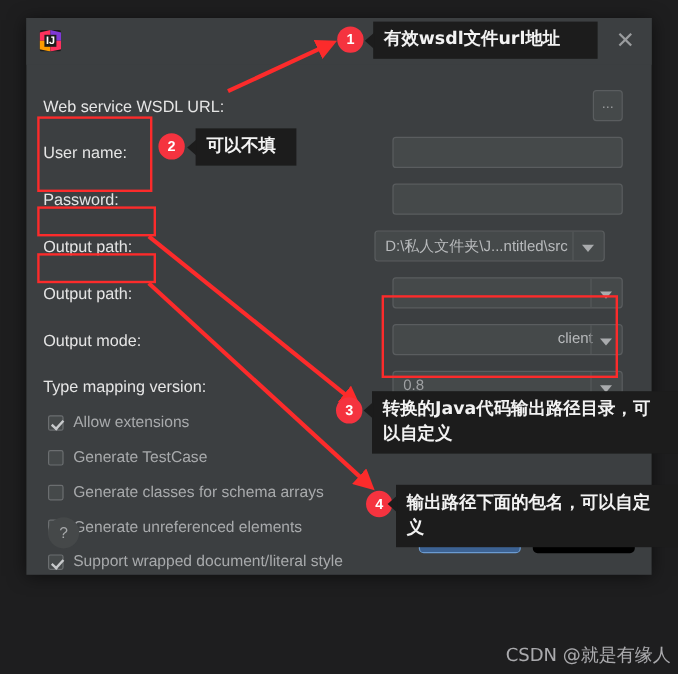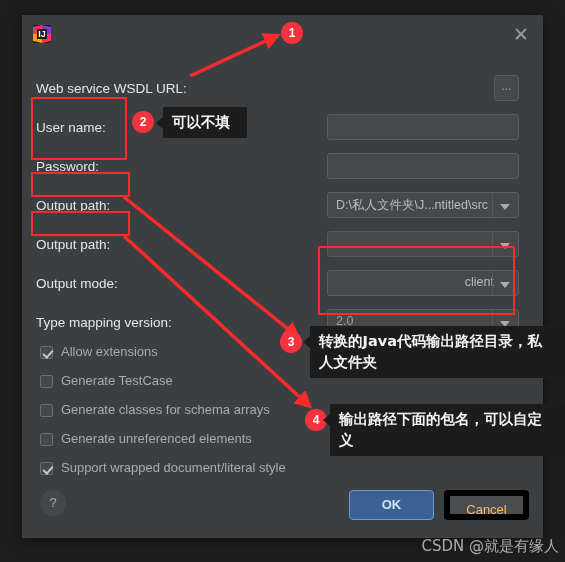"IJ" .dialog { height: 523px -> 464px }
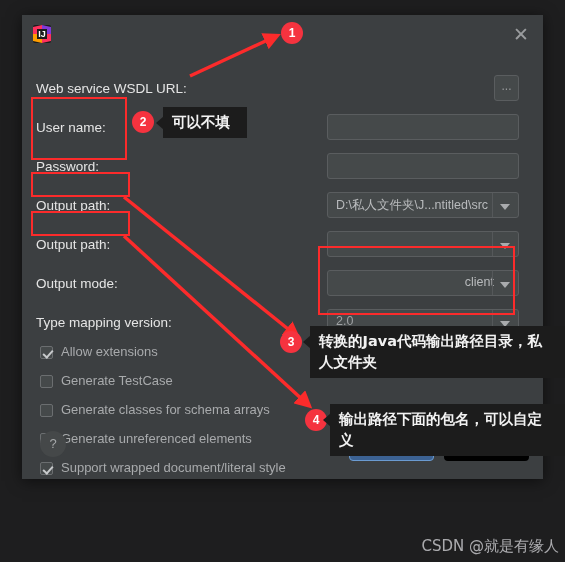"有效wsdl文件url地址" div.callout { html: none -> <div>有效wsdl文件url地址</div> }
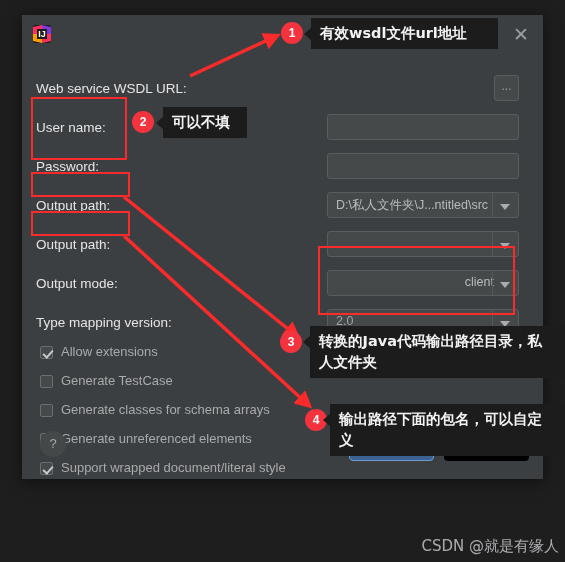"D:\私人文件夹\J...ntitled\src" div.field { left: 305px -> 290px }
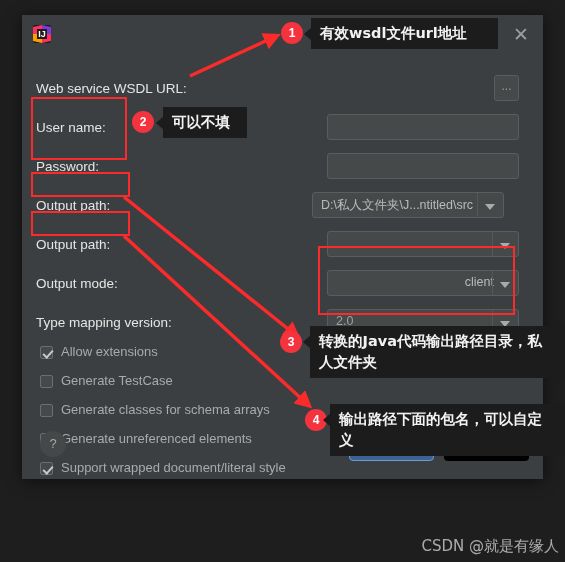"2.0" div.fval { text: 2.0 -> 0.8 }
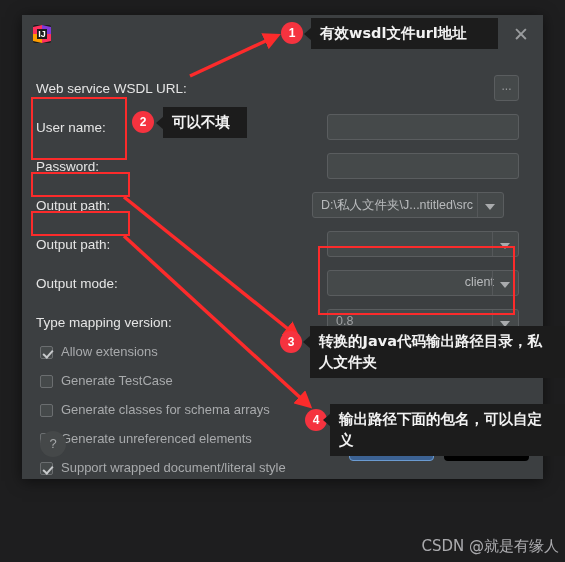"转换的Java代码输出路径目录，私人文件夹" div.callout { text: 私人文件夹 -> 可以自定义 }
